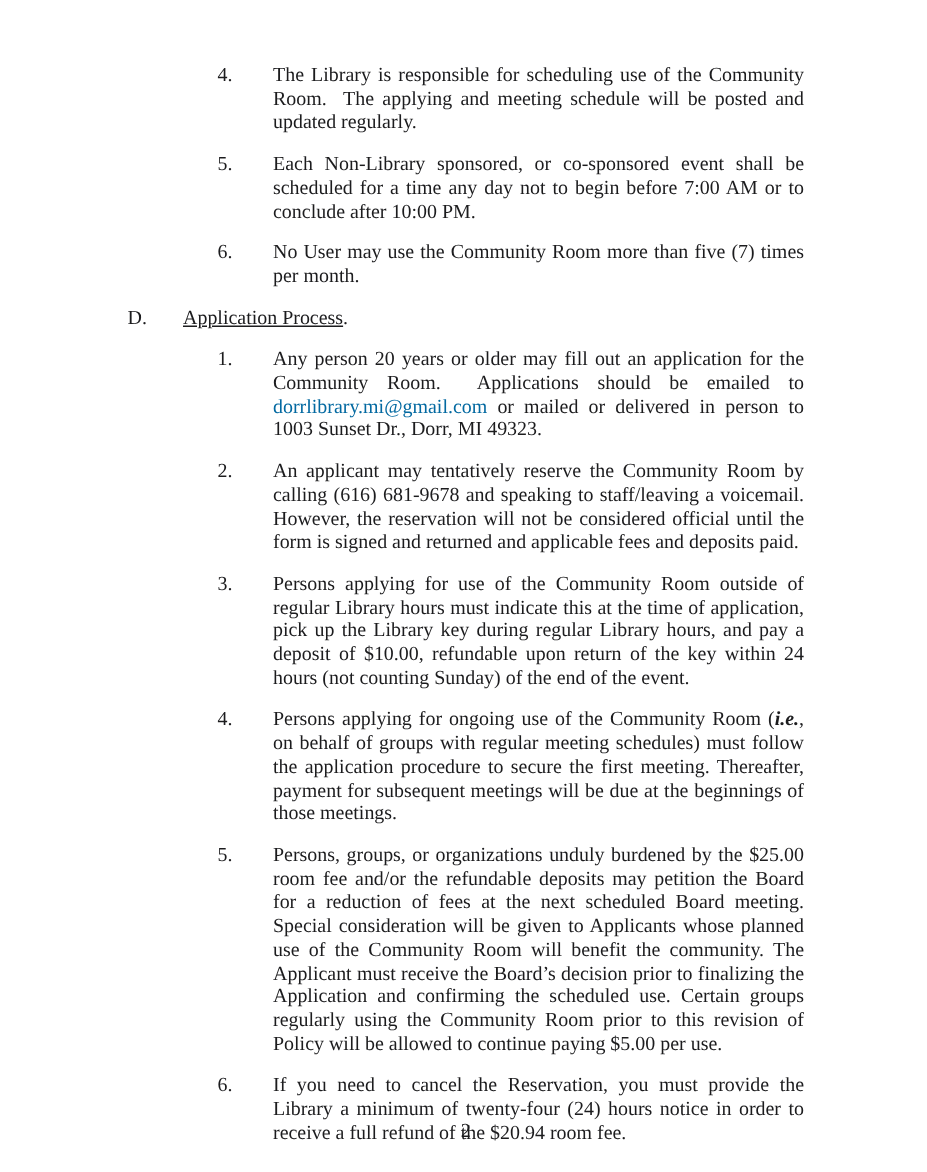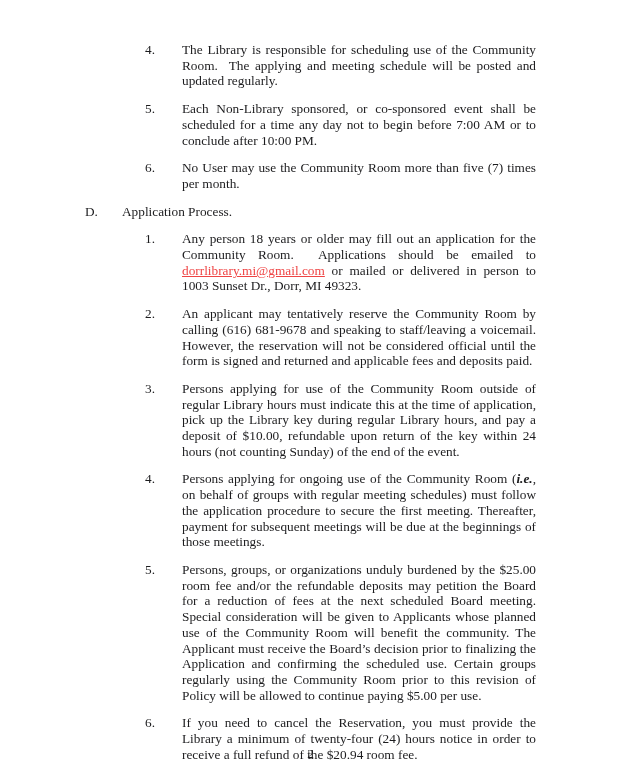"Application Process" .heading-underline { text-decoration: none -> underline }
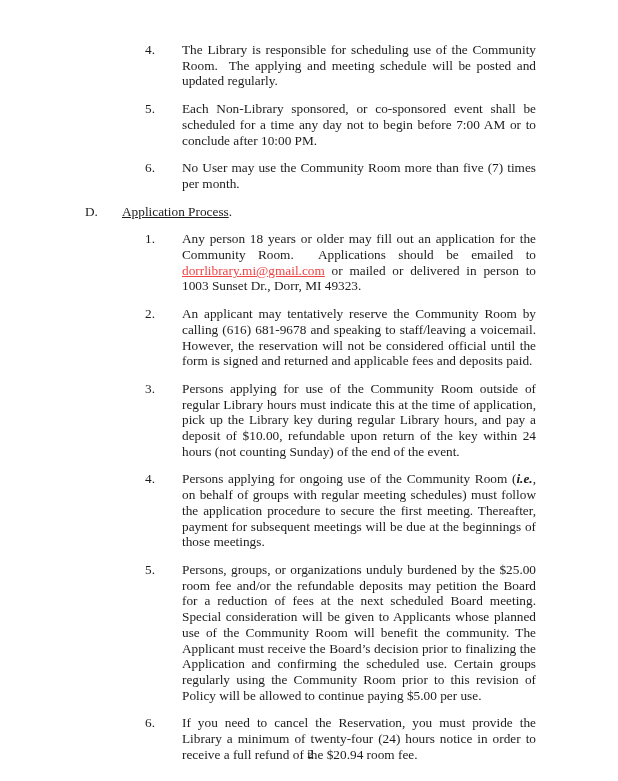"Any person 18 years or" span { text: 18 -> 20 }
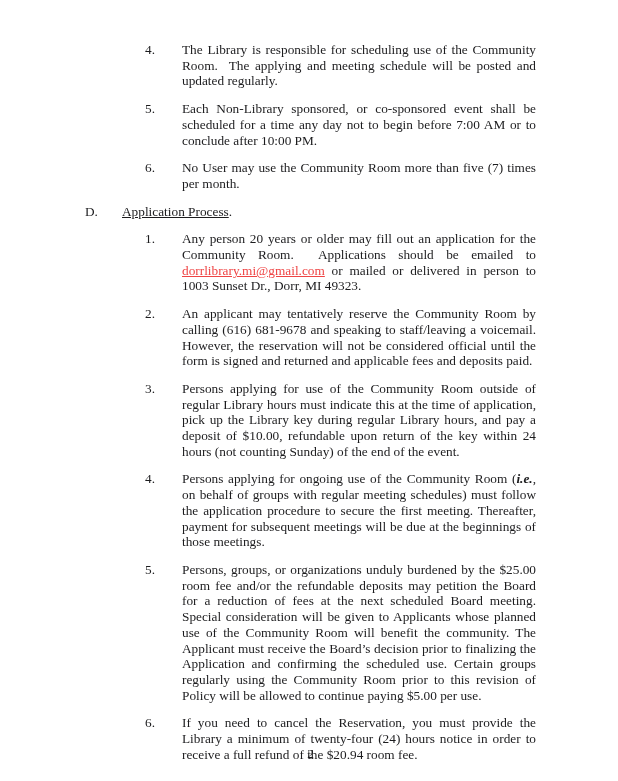"dorrlibrary.mi@gmail.com" a.email { color: #ef4444 -> #0369a1; text-decoration: underline -> none }
